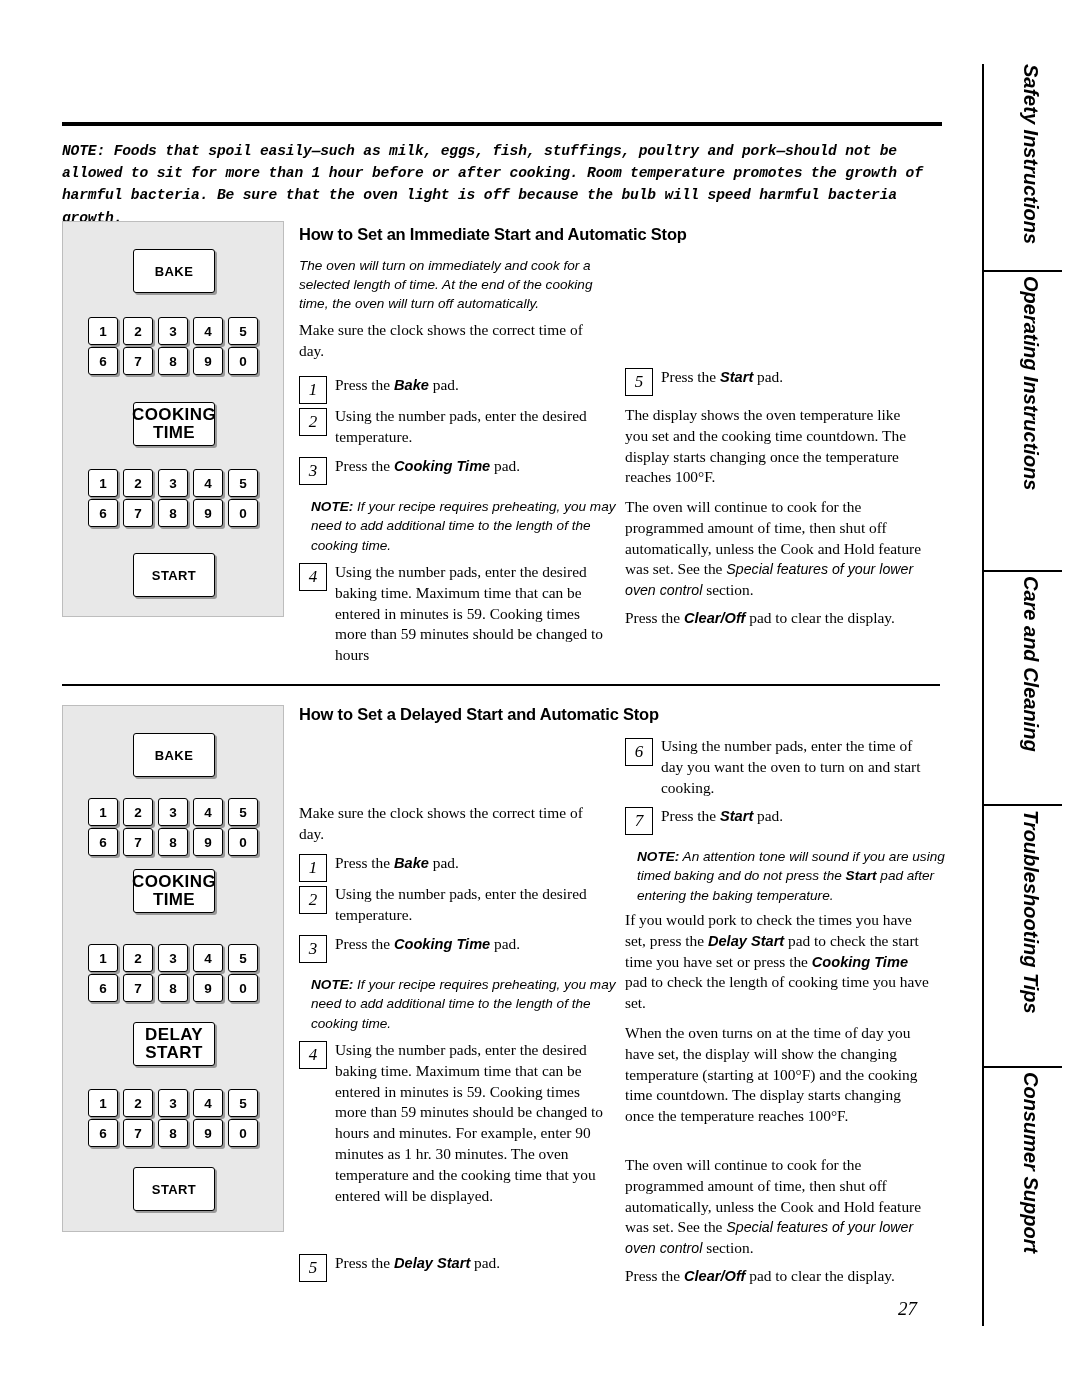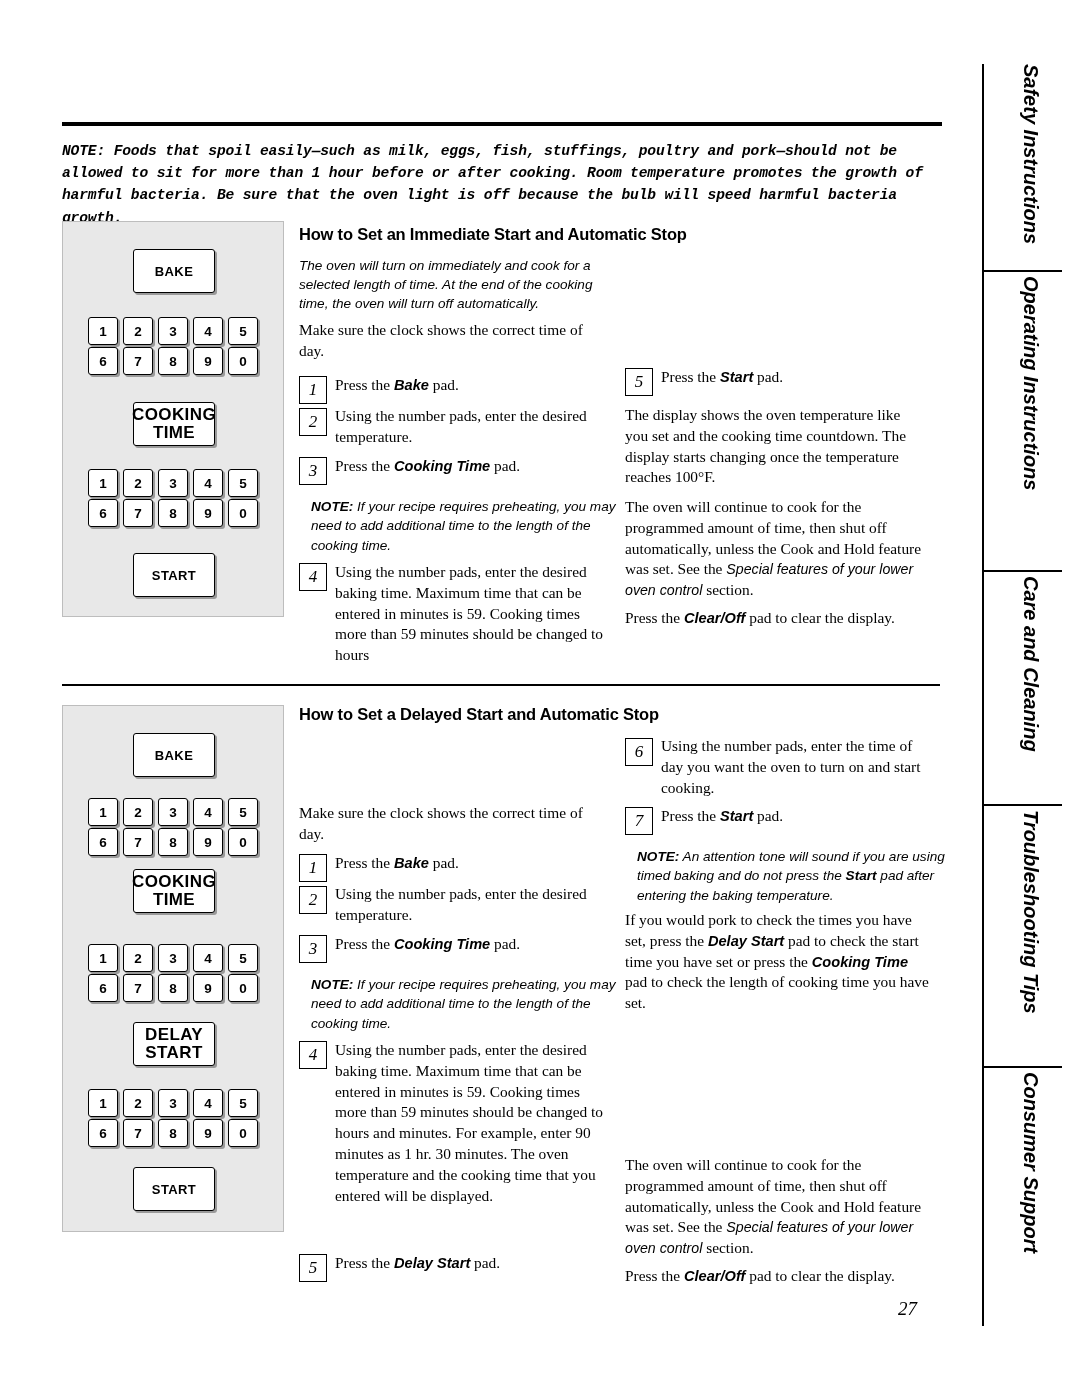"When the oven turns on" div.col { html: none -> <div>When the oven turns on at the time of day you have set, the display will show the changing temperature (starting at 100°F) and the cooking time countdown. The display starts changing once the temperature reaches 100°F.</div> }
